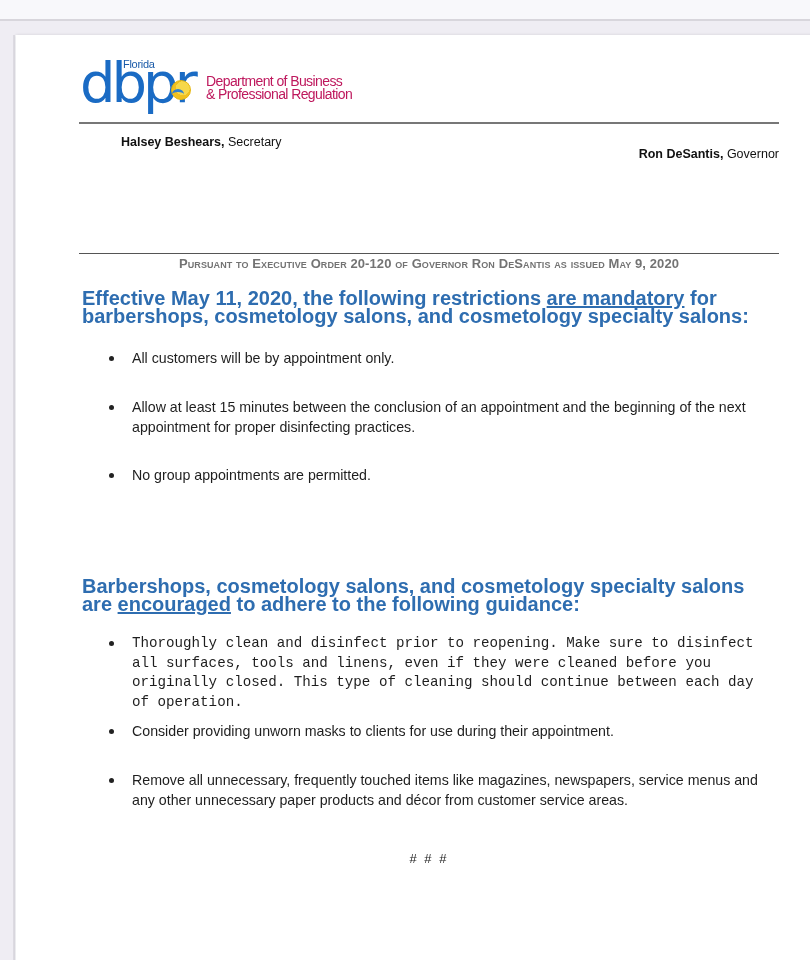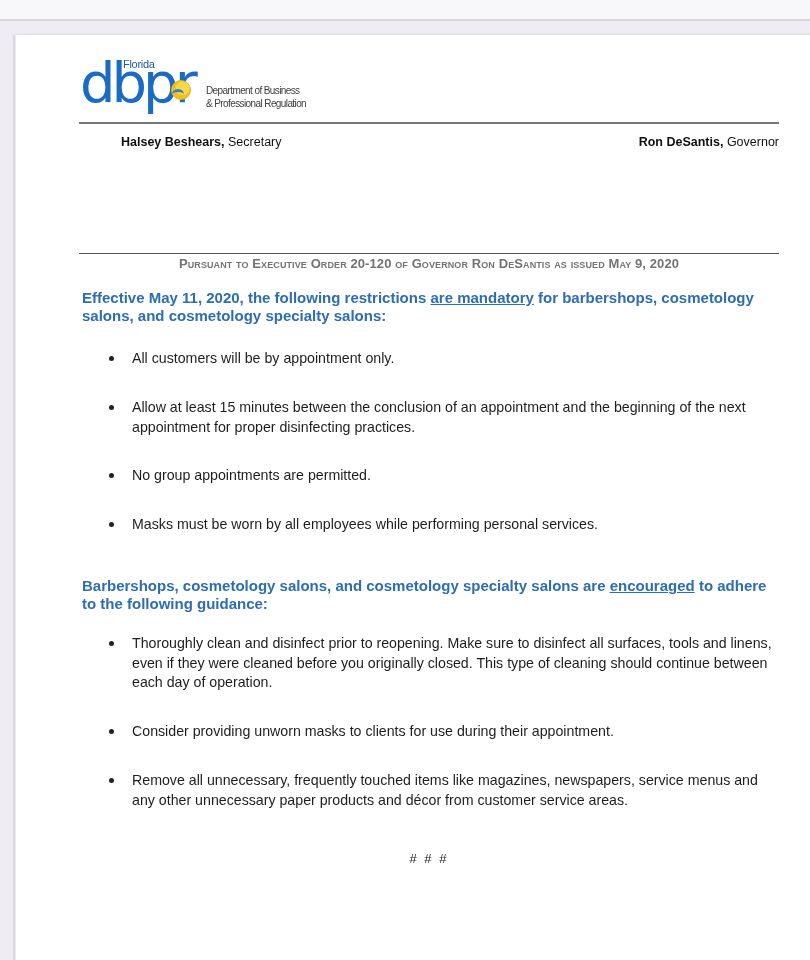"Department of Business" .logo-dept { color: #404040 -> #be185d; font-size: 10px -> 14px; top: 29px -> 20px }
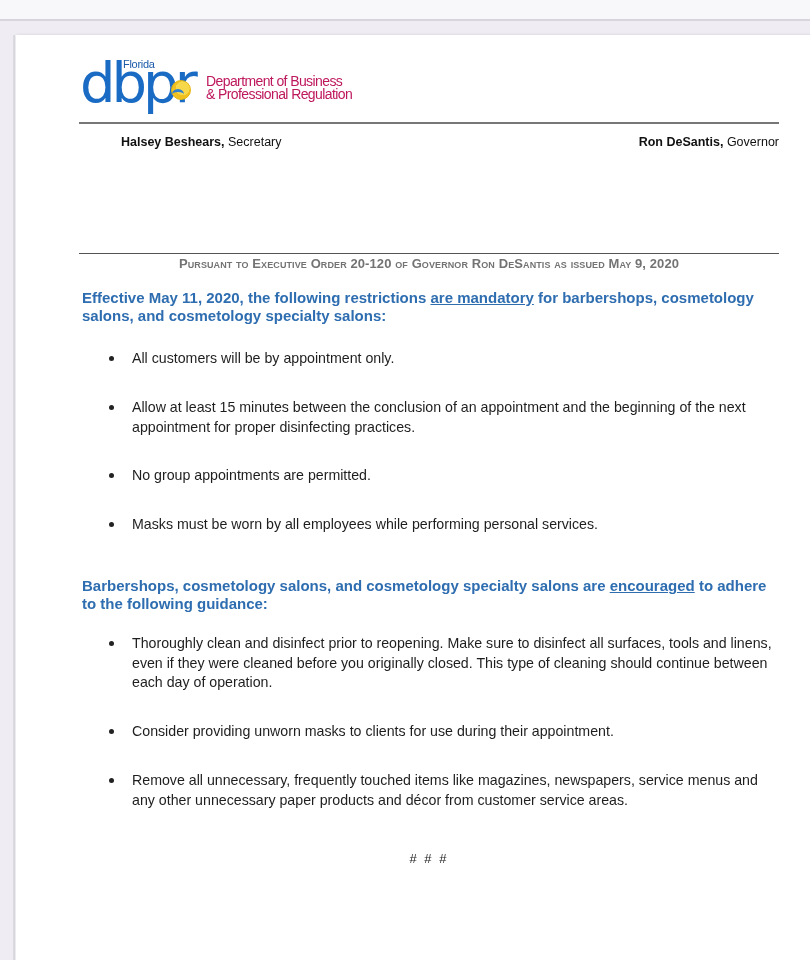"Ron DeSantis, Governor" .officials .right { top: 0 -> 12px }
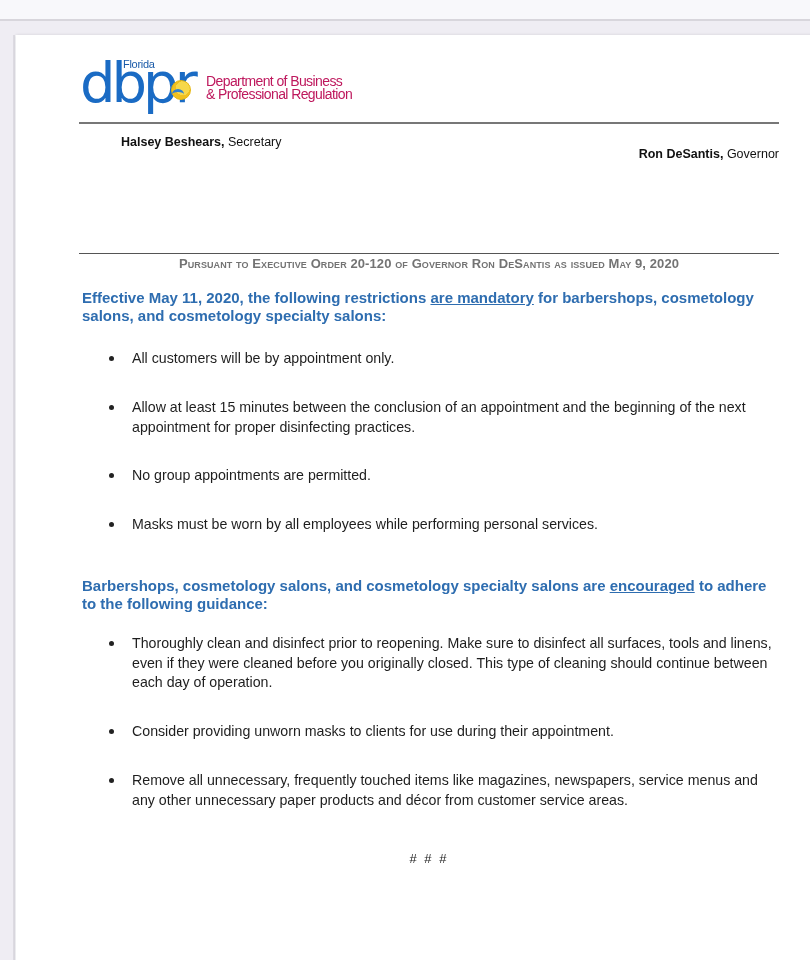"Effective May 11, 2020, the" .lead { font-size: 15px -> 20px }
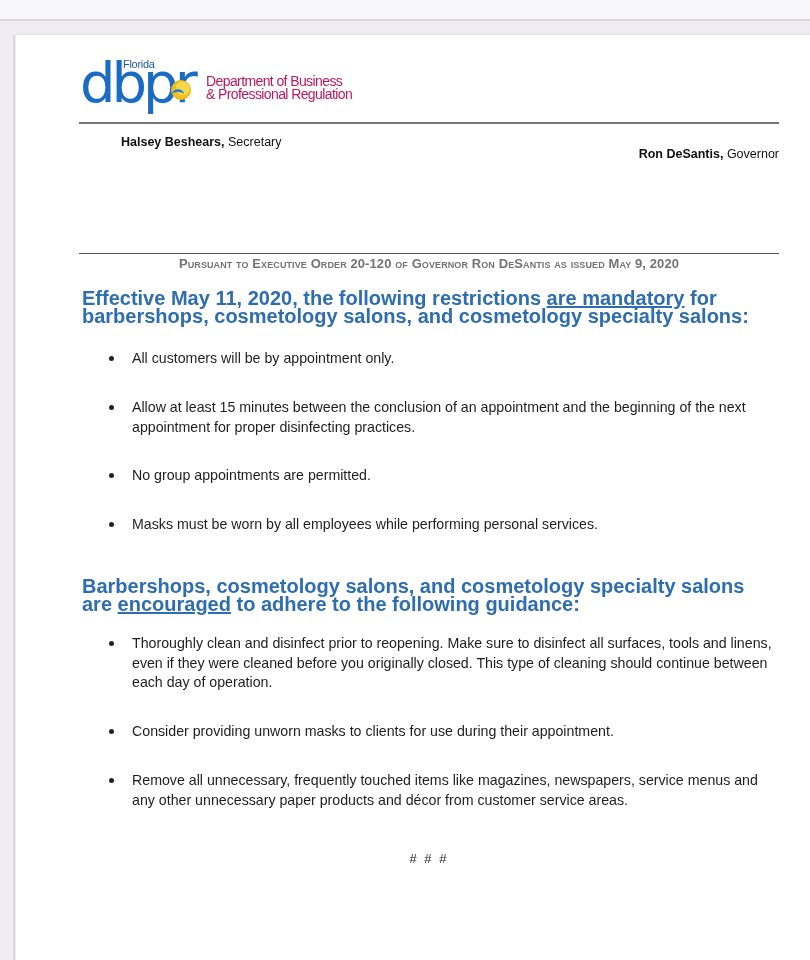"Masks must be worn by" ul.bullets { html: <ul> <li><span></span><span>Masks must be worn by all employees while performing personal services.</span></li> </ul> -> none }
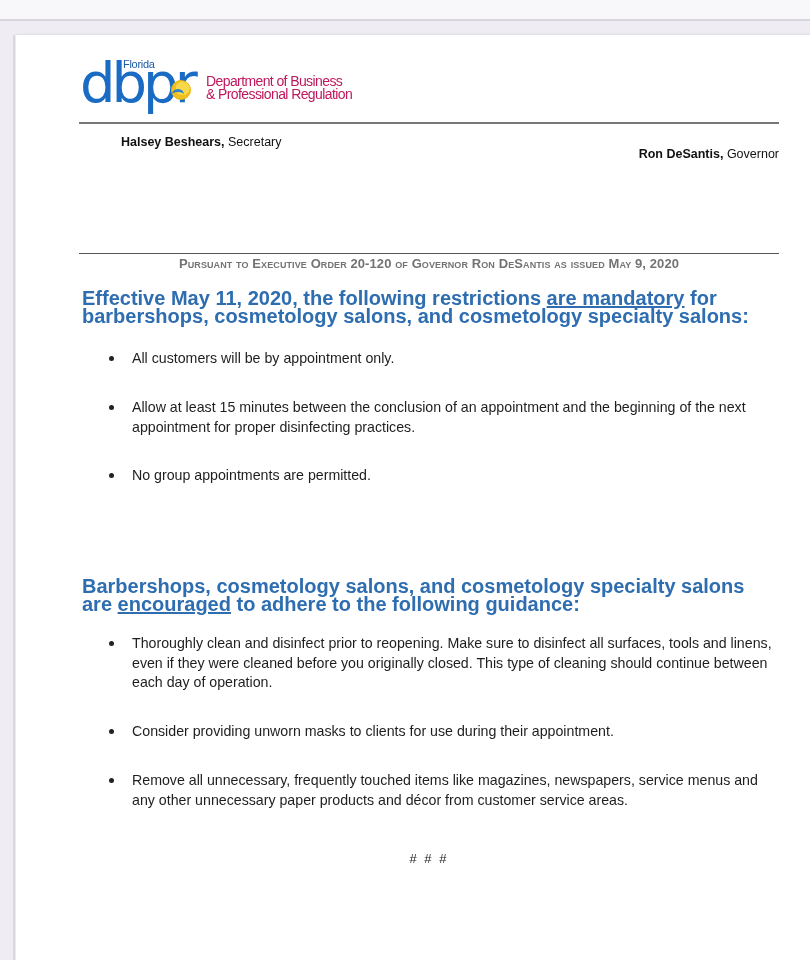"Thoroughly clean and disinfect prior" ul.bullets { font-family: none -> Liberation Mono, monospace }
